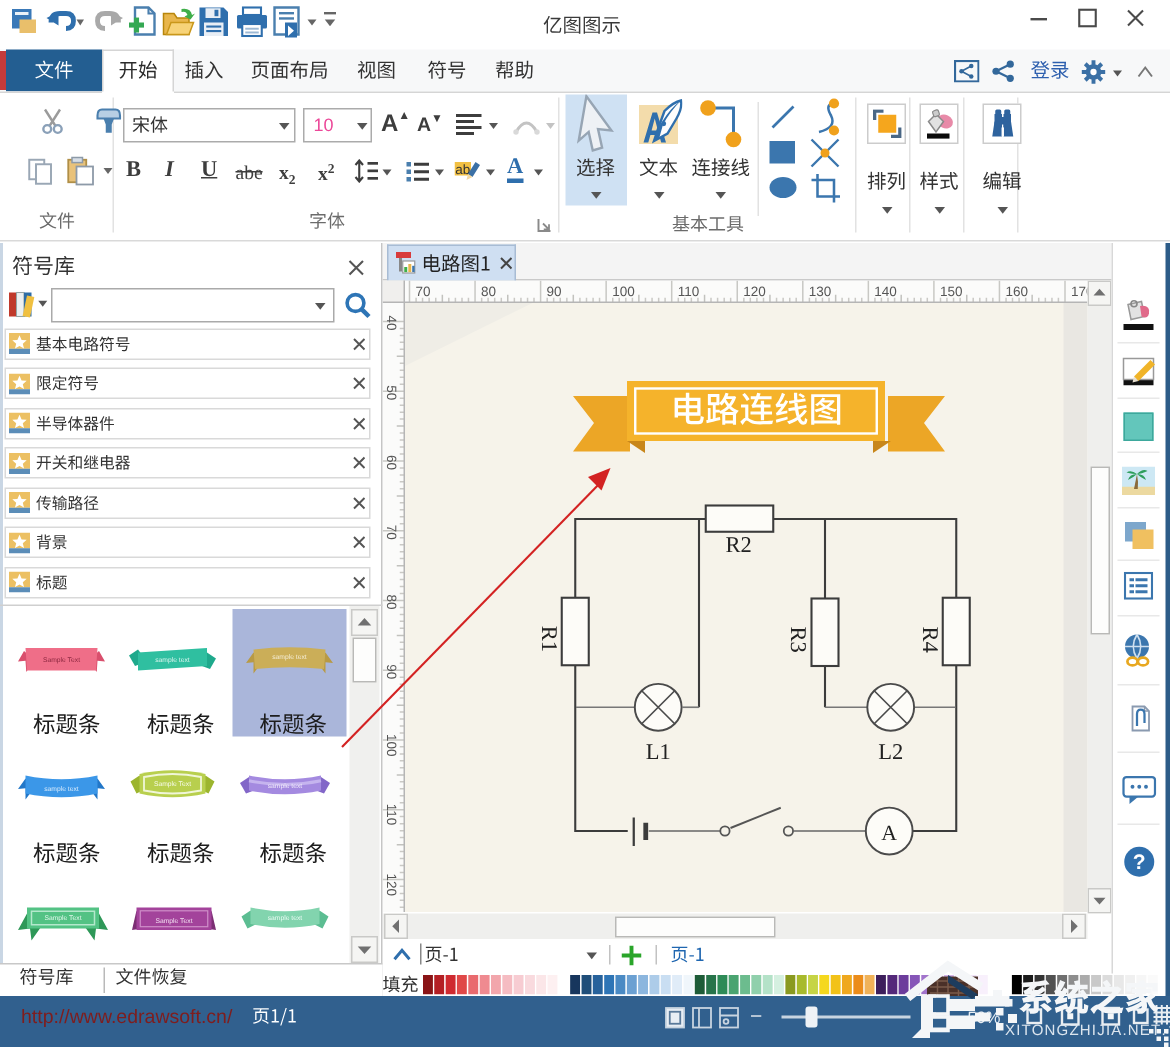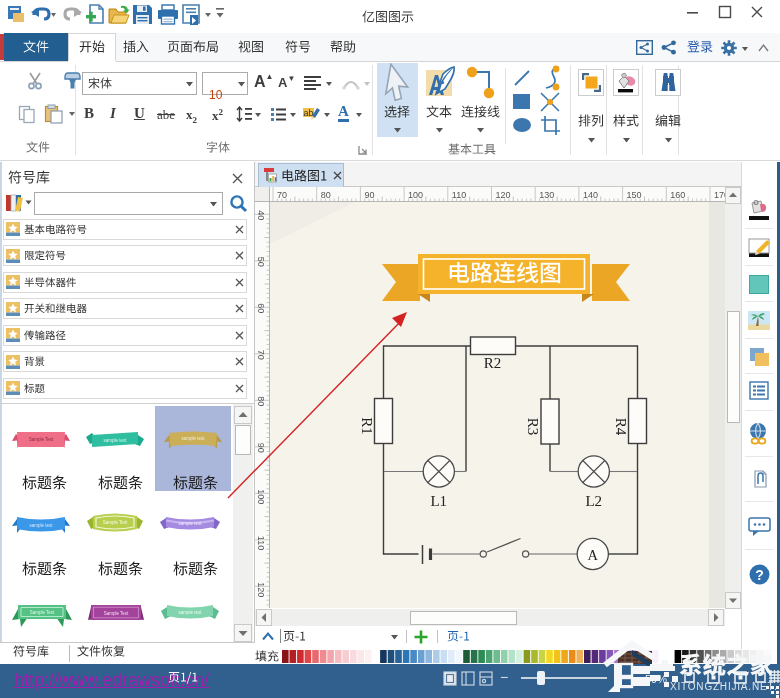"10" div.a { color: #c2410c -> #ec4899; top: 88px -> 76px }
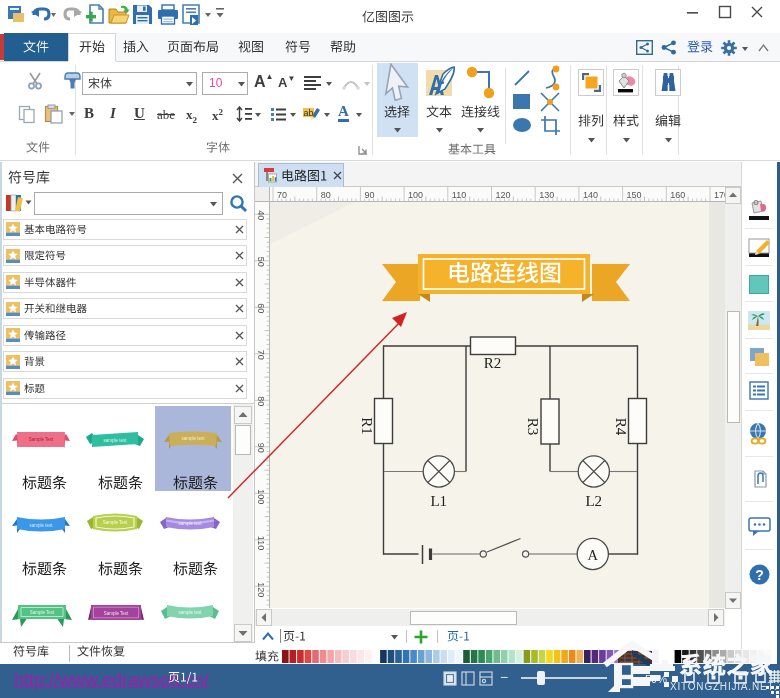"http://www.edrawsoft.cn/" div.a { color: #a21caf -> #7f1d1d; font-size: 18px -> 13px; text-decoration: underline -> none }
